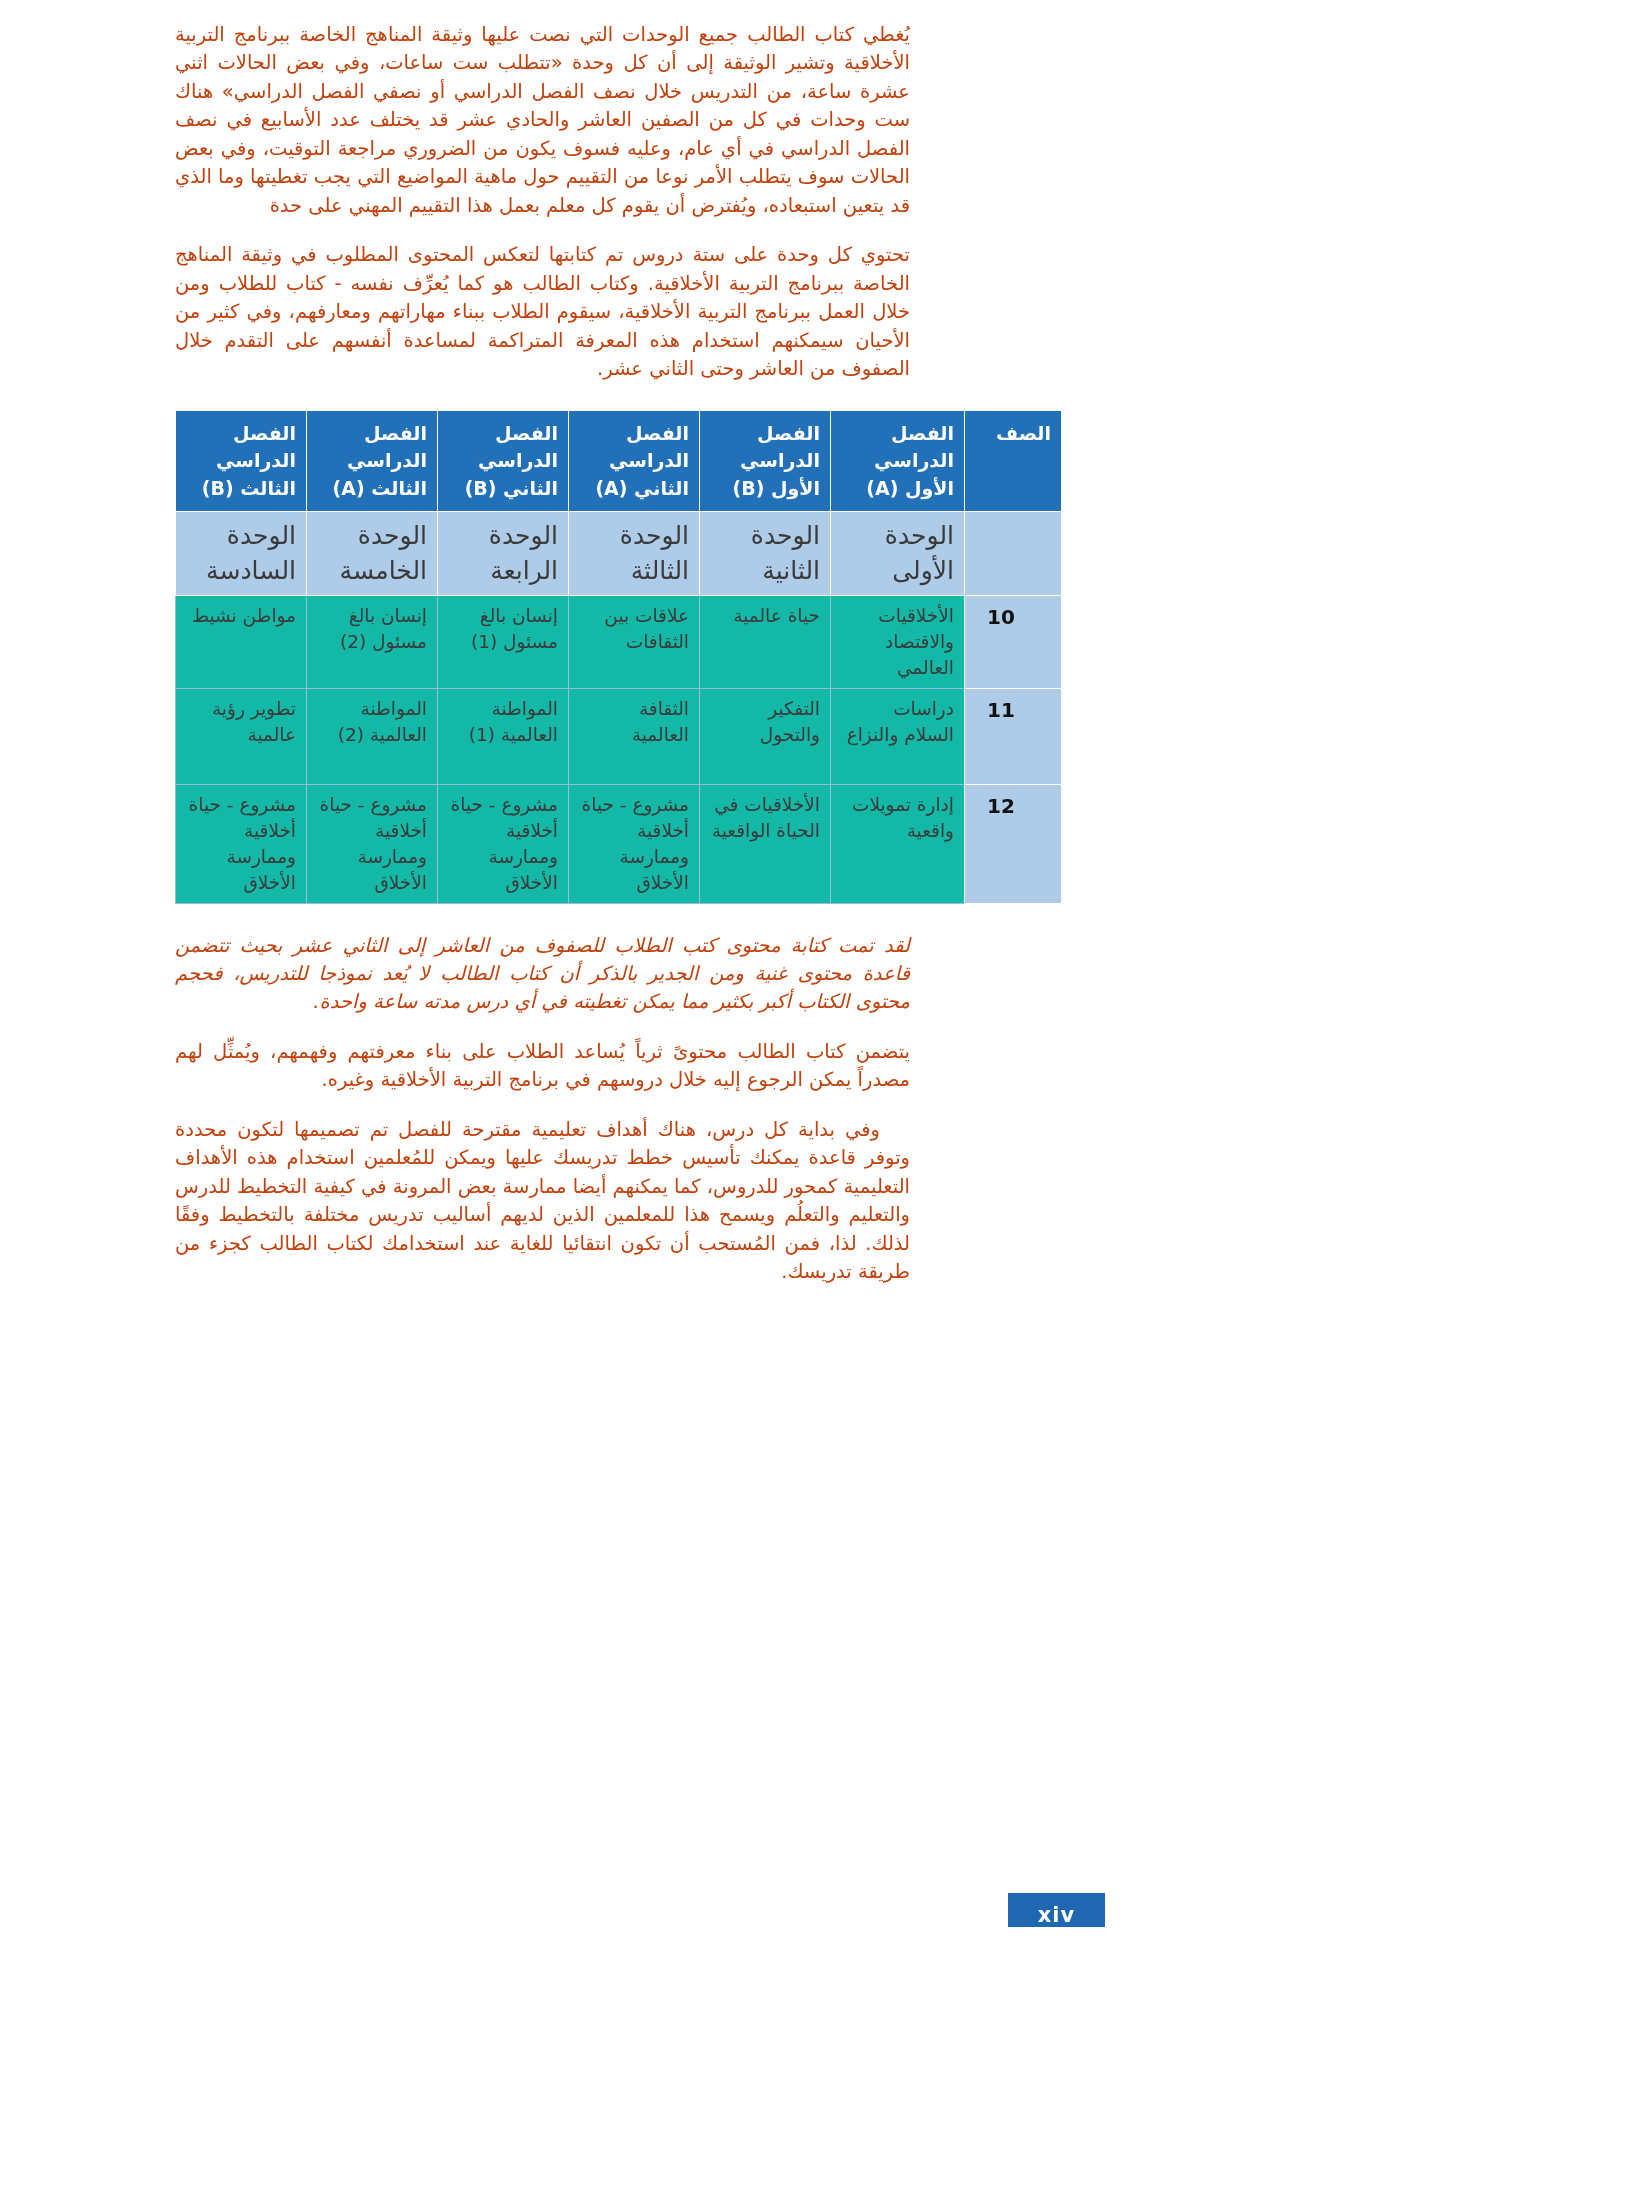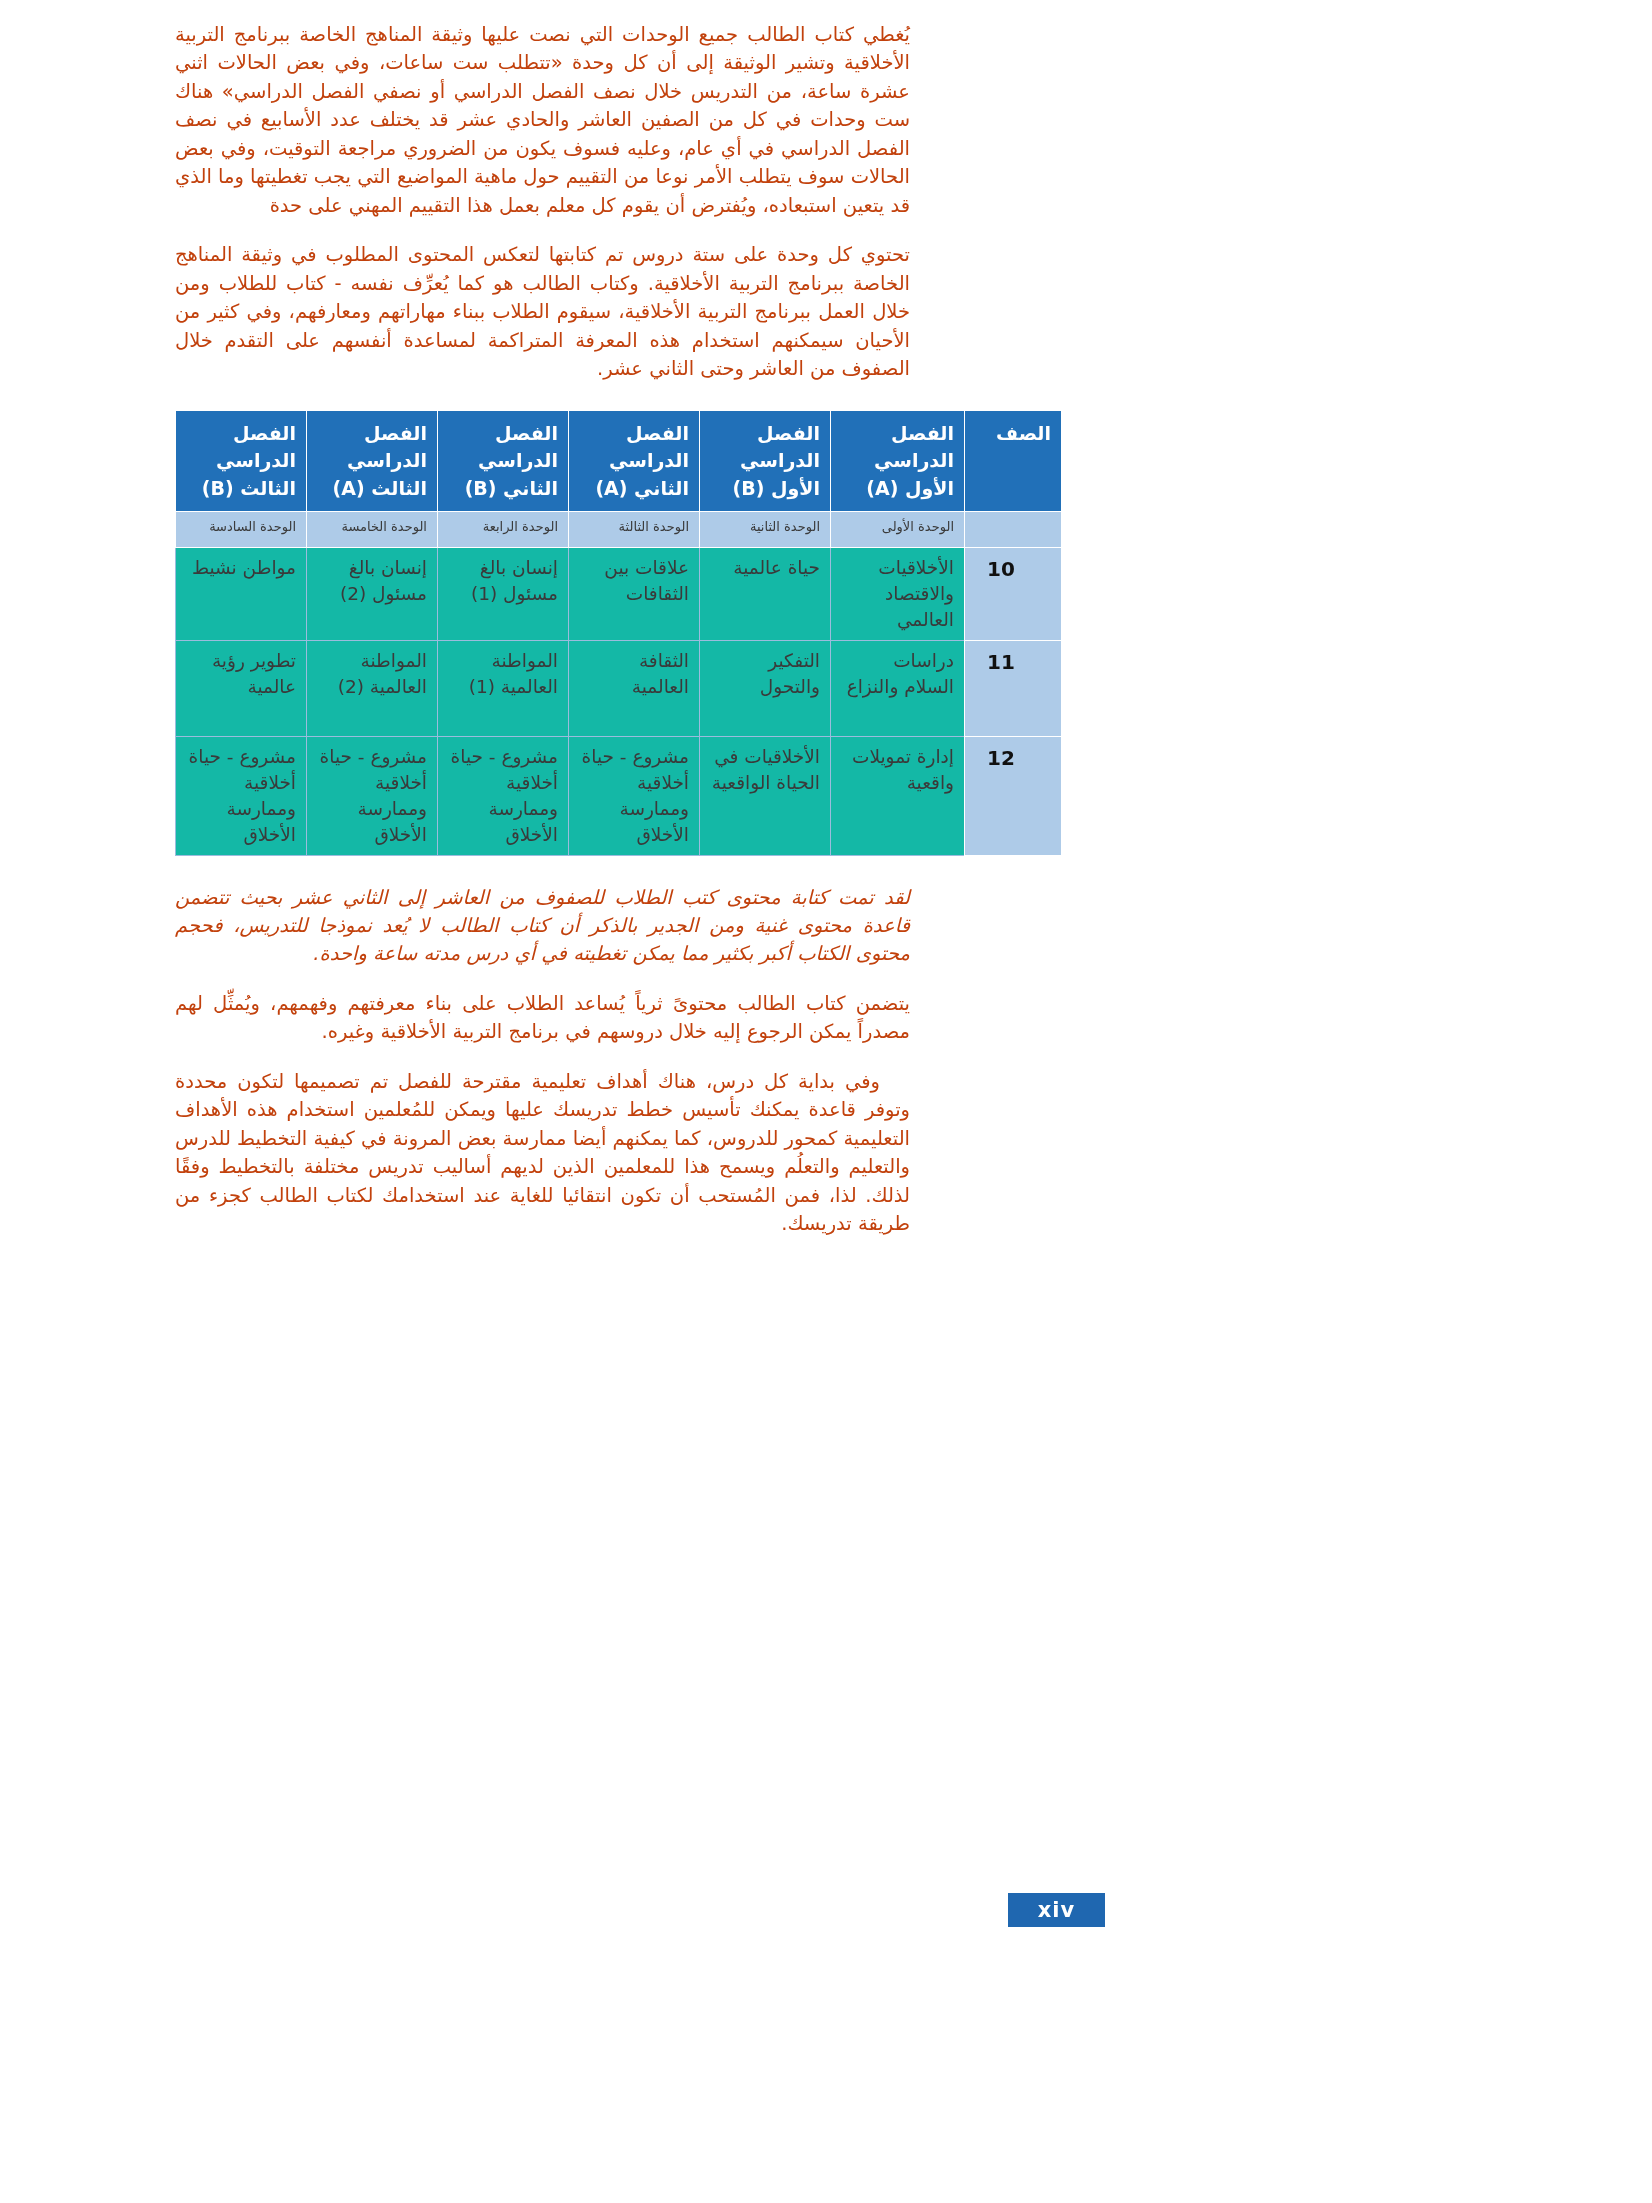"الوحدة السادسة" .unit-row td { font-size: 13px -> 25px }
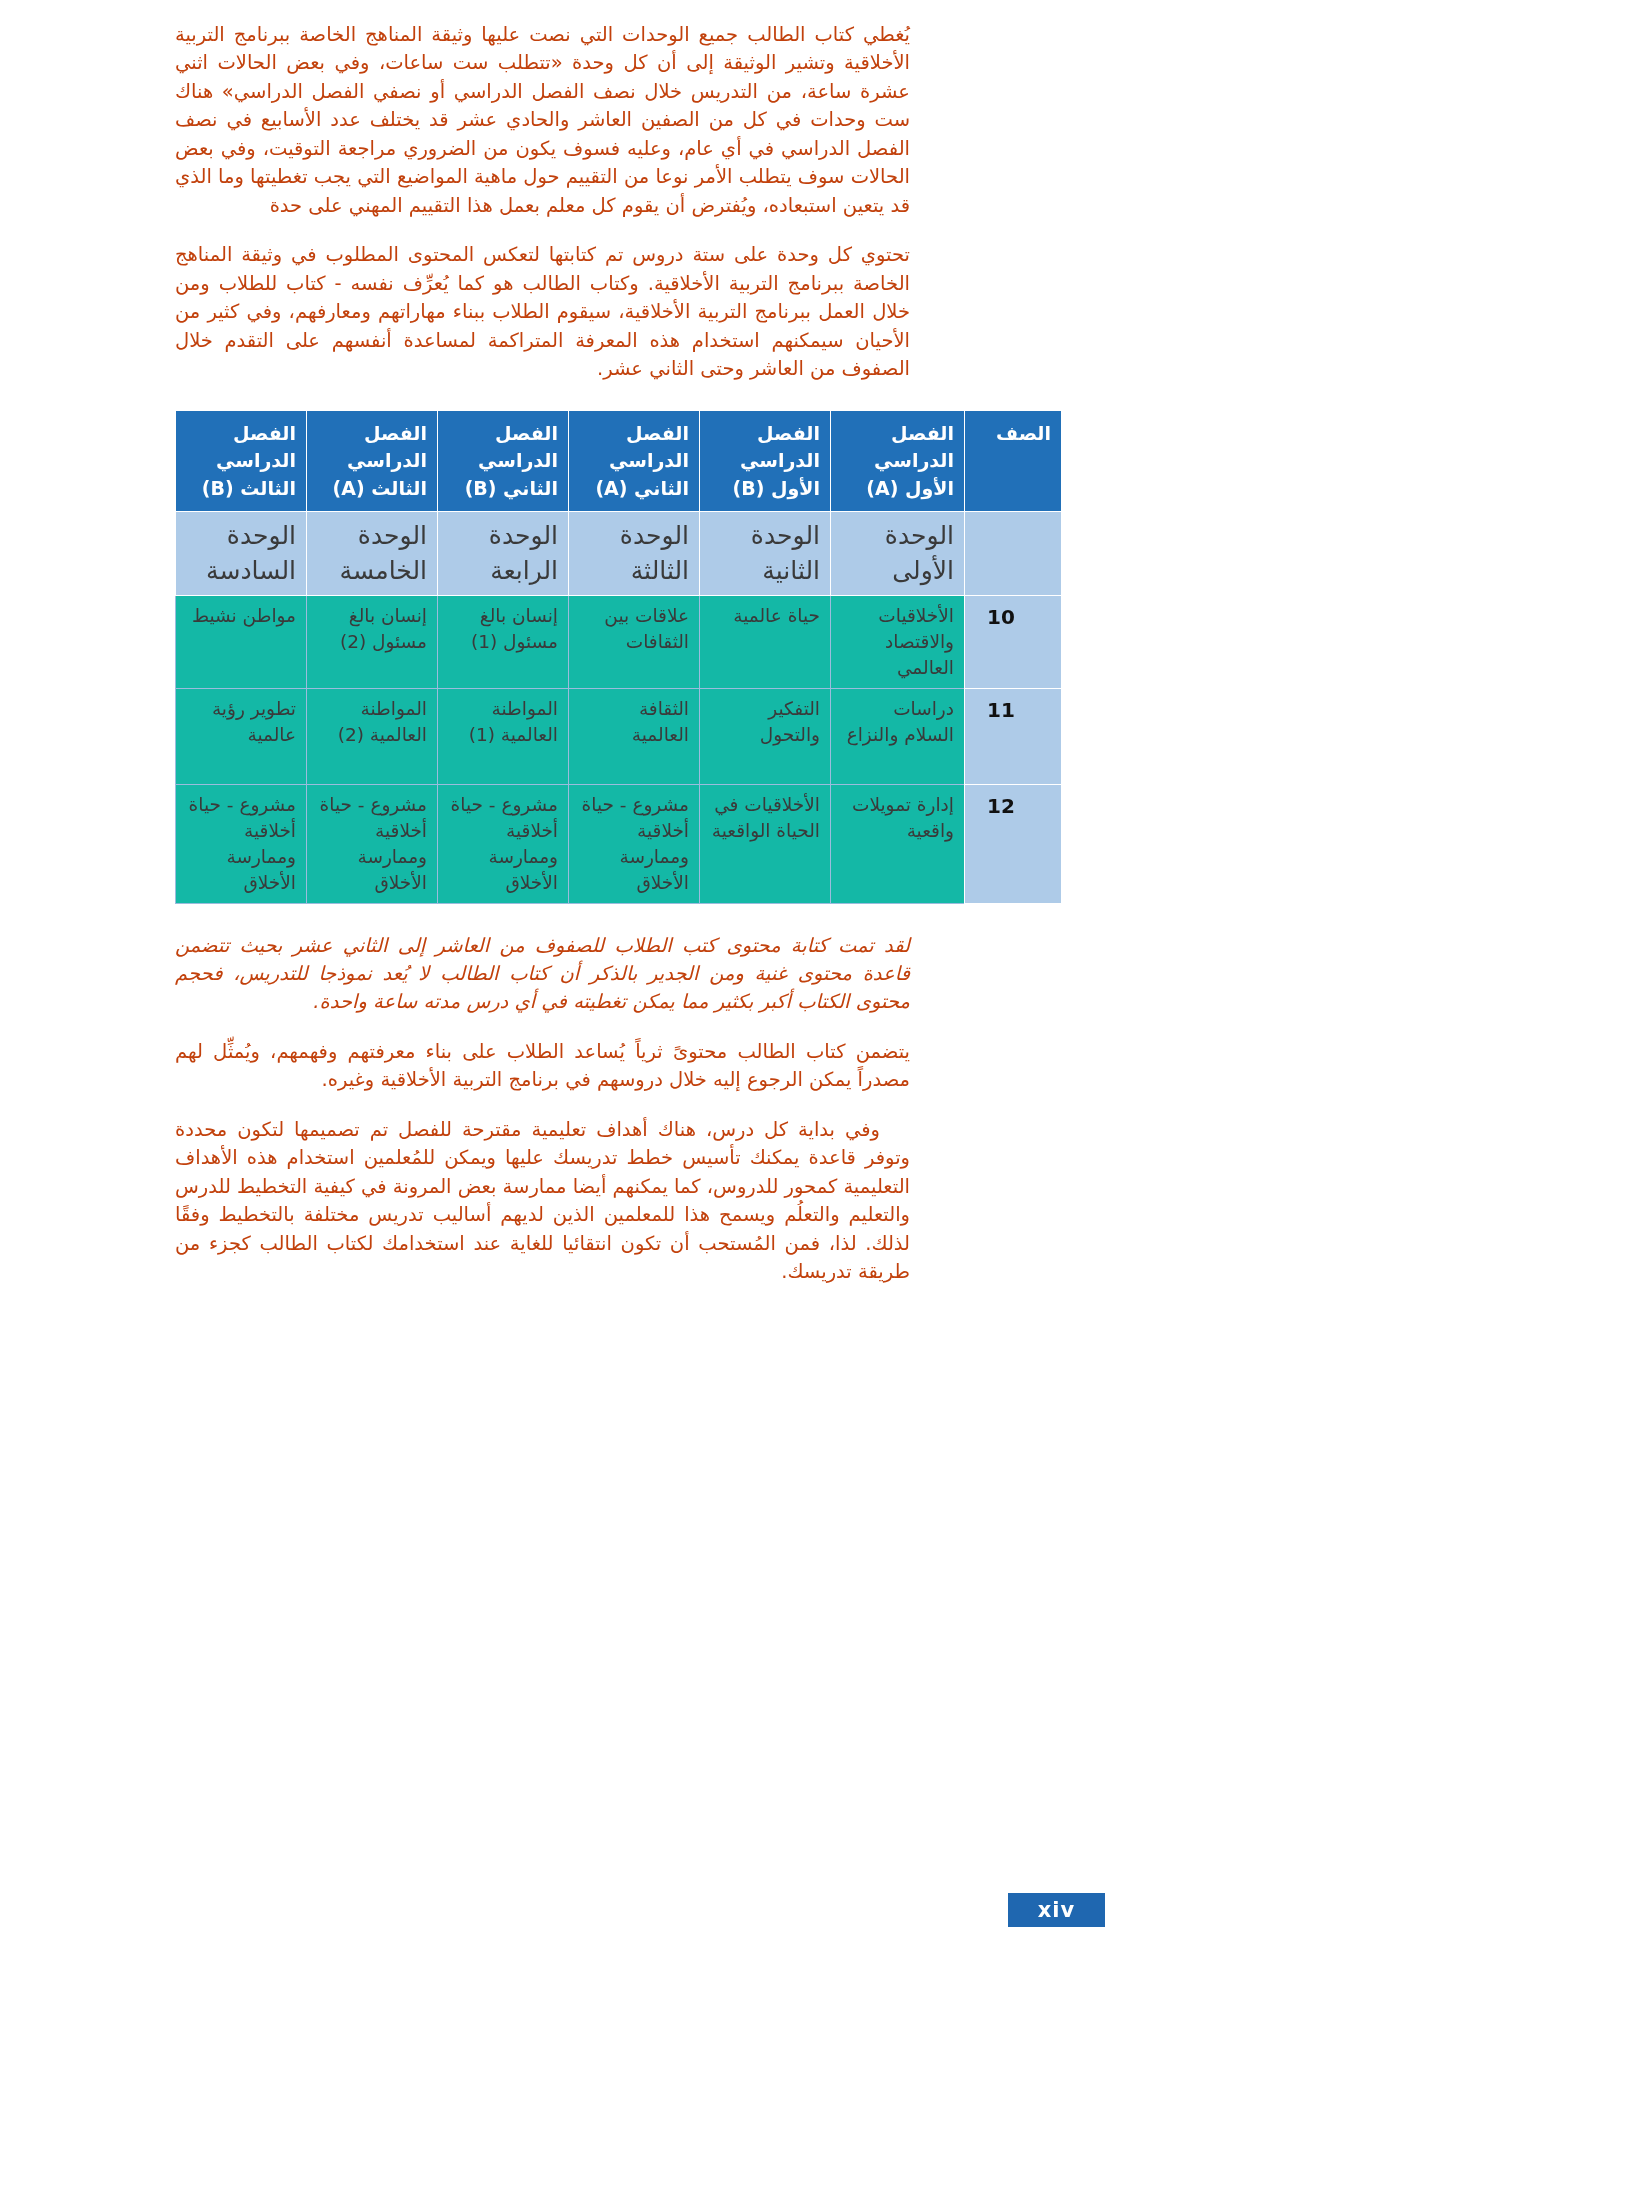"xiv" .footer-bar { align-items: center -> flex-end }
